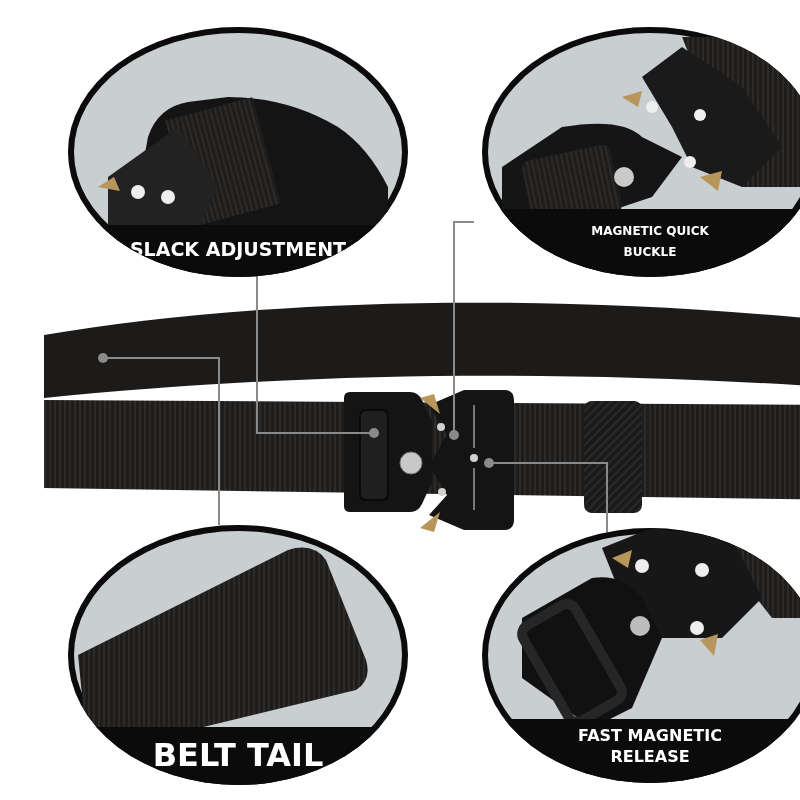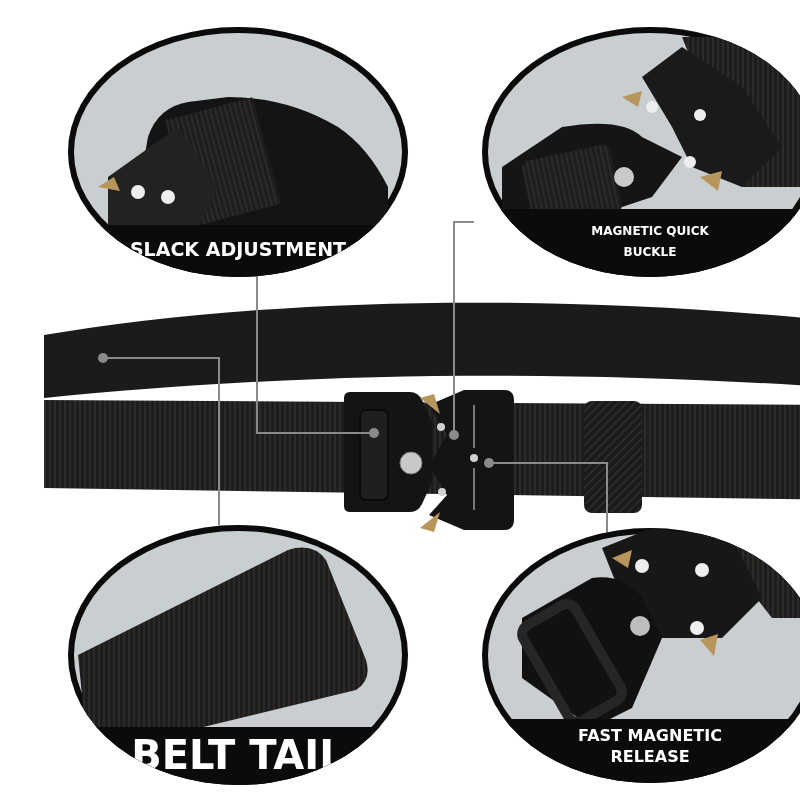"BELT TAIL" div.label-bar { font-size: 40px -> 32px }
